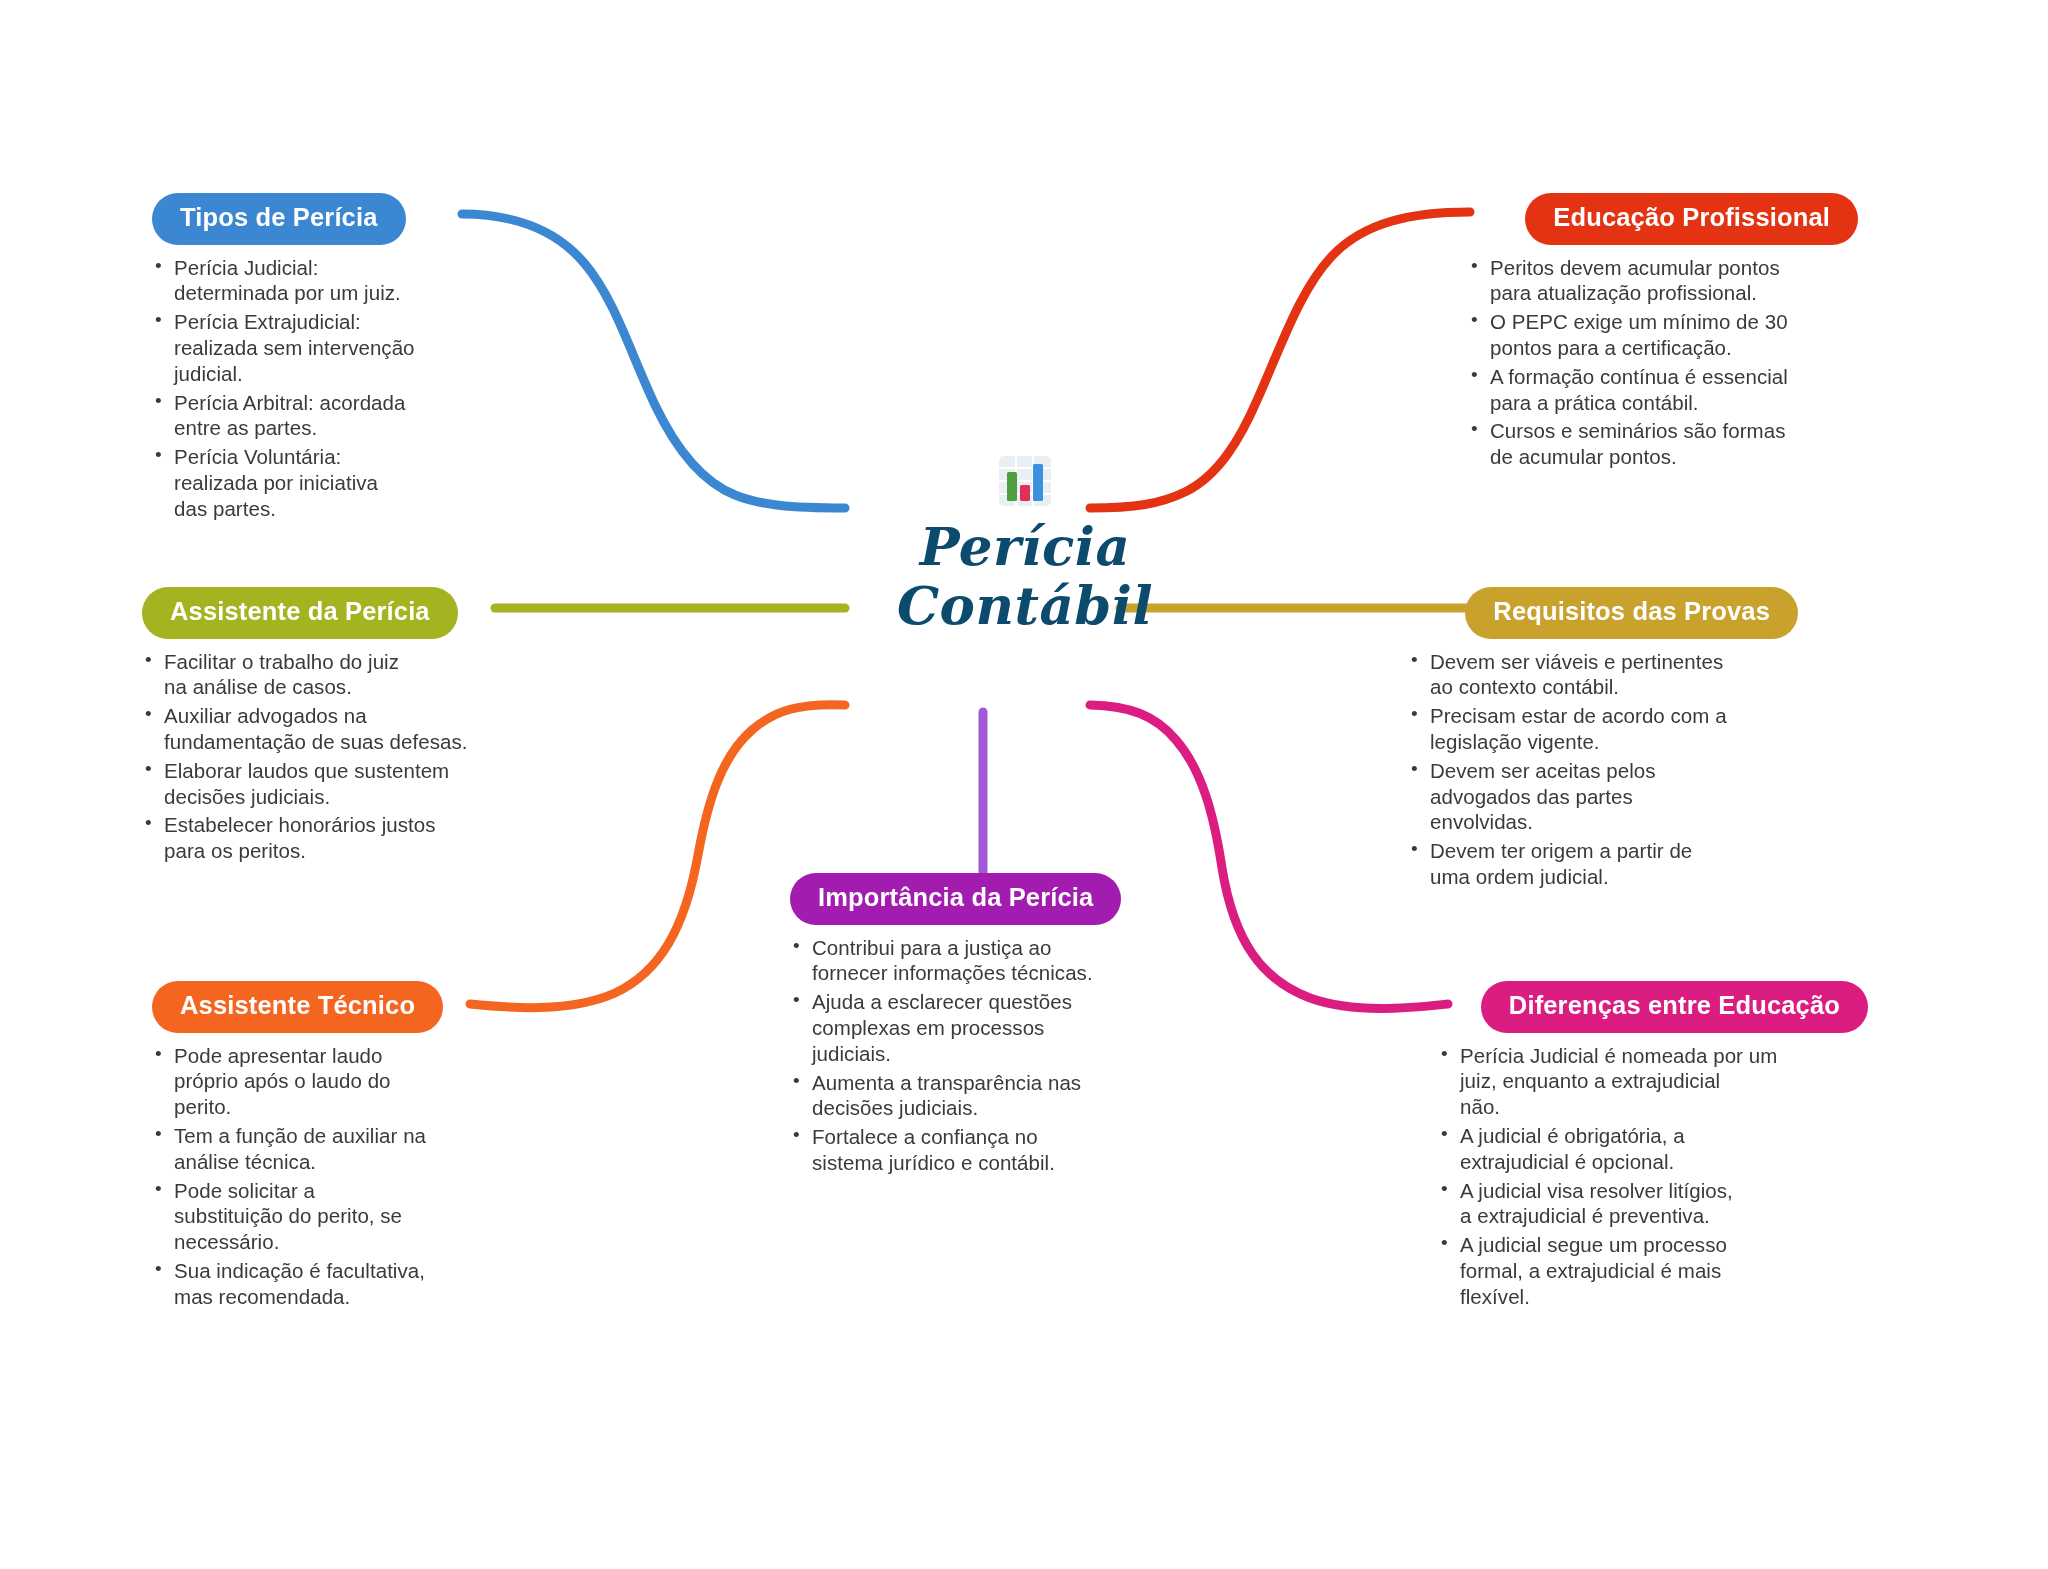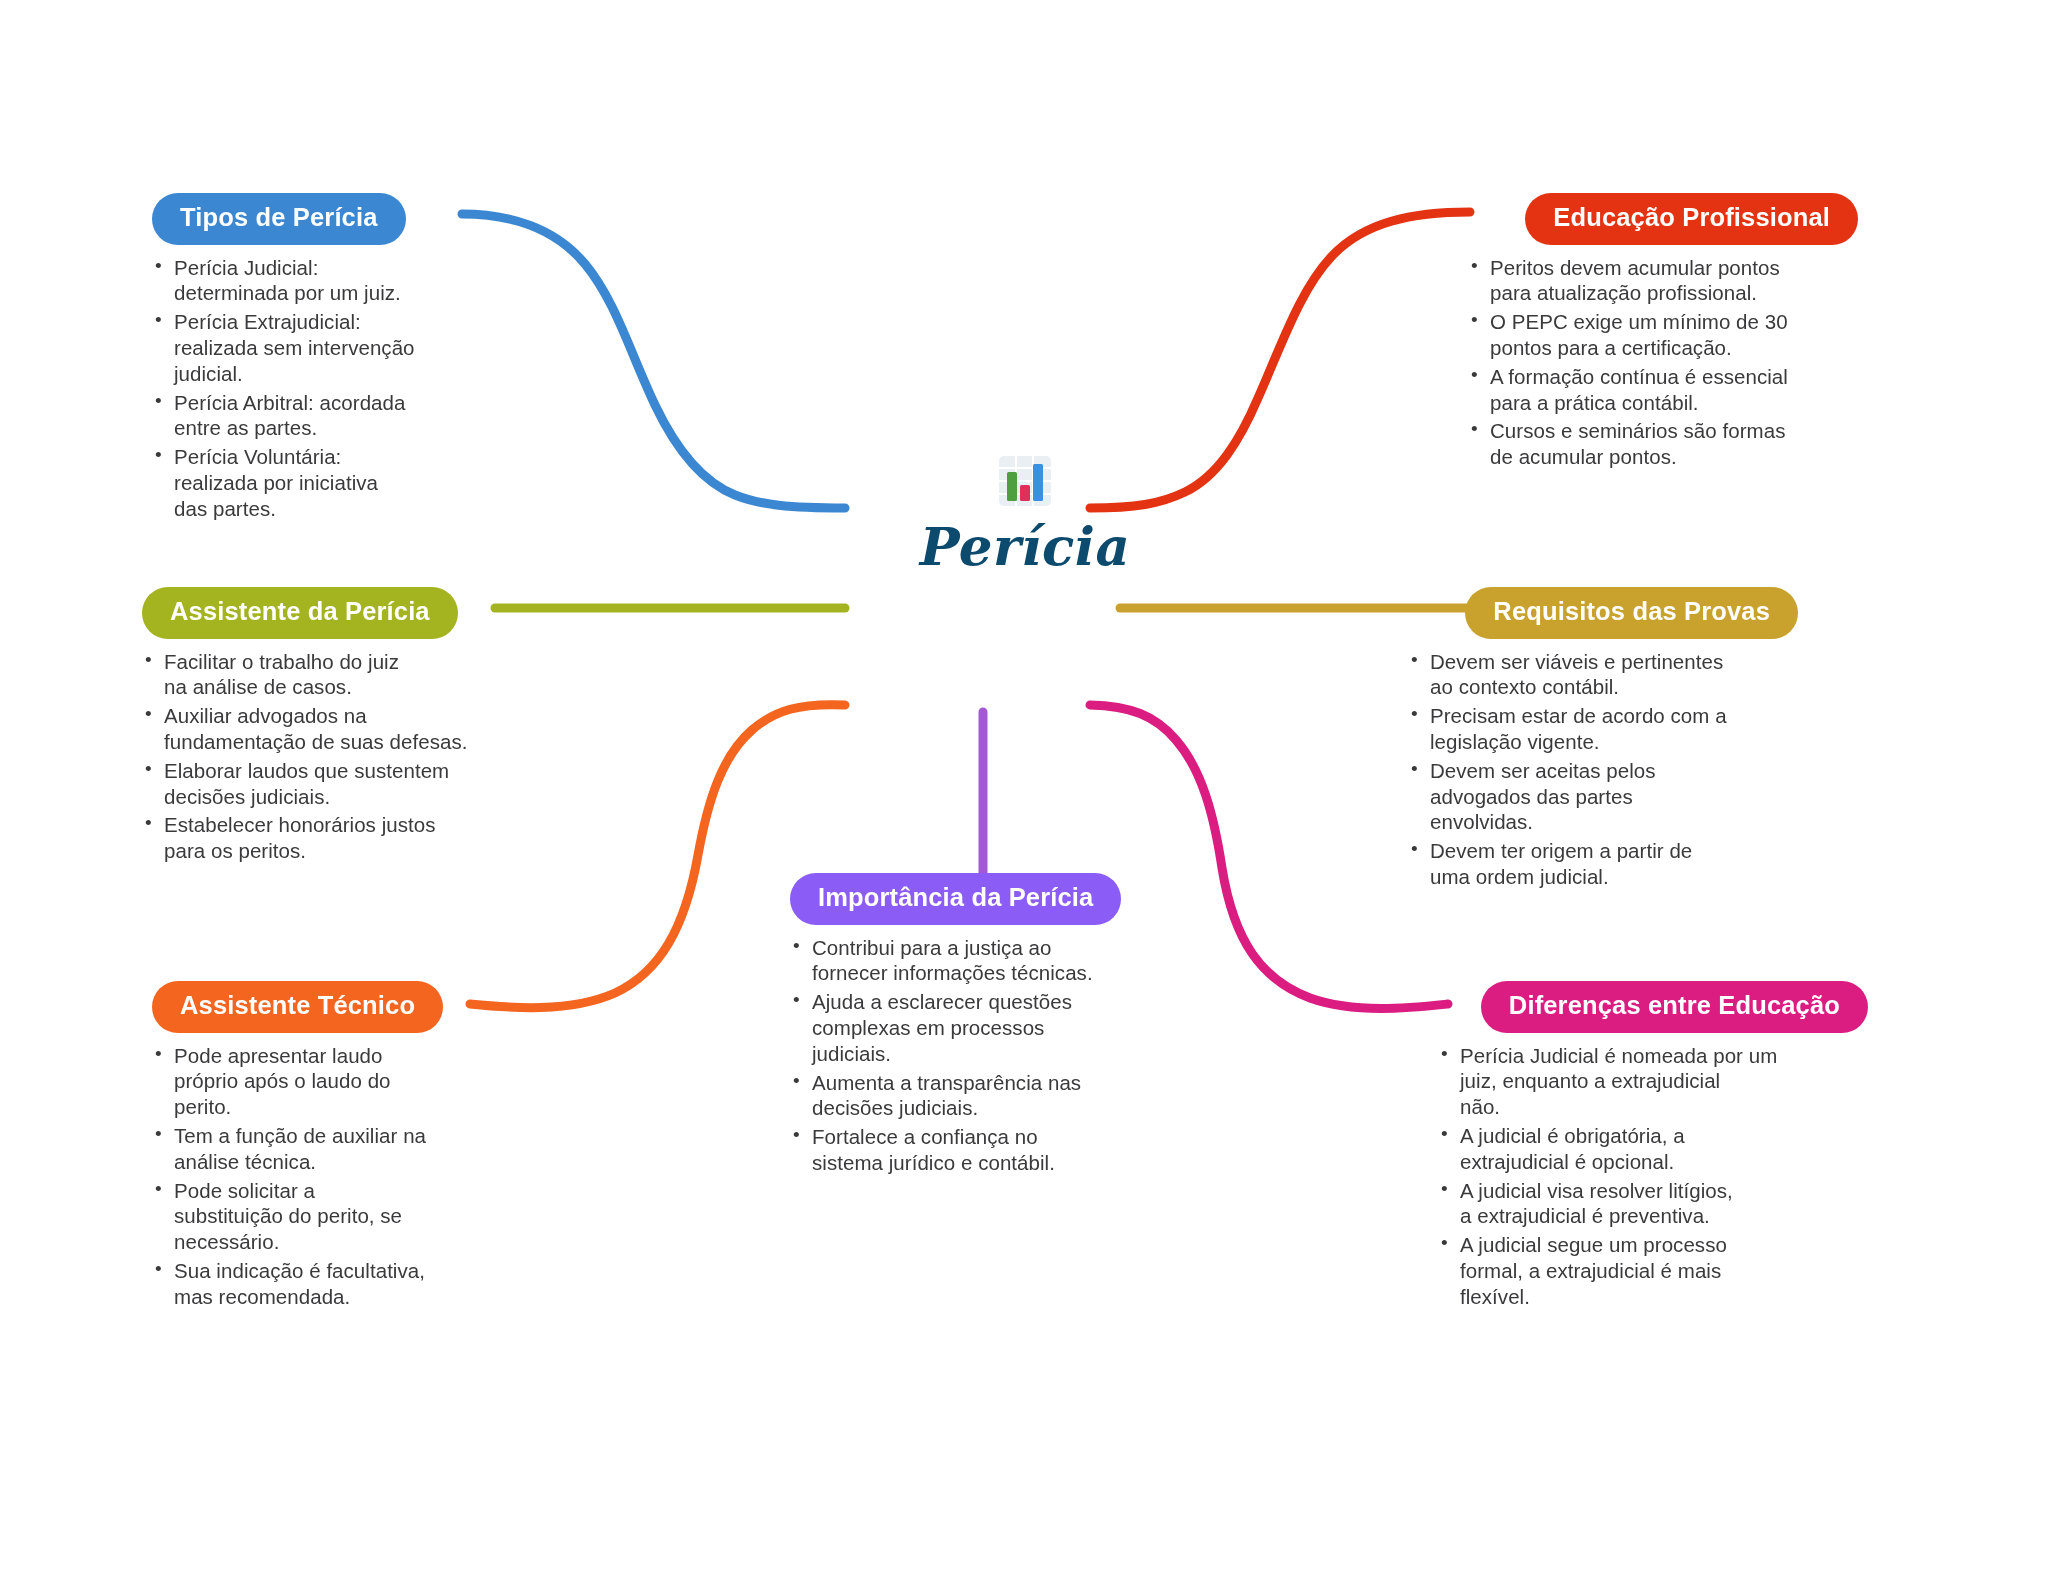"Contábil" div { html: none -> <div>Contábil</div> }
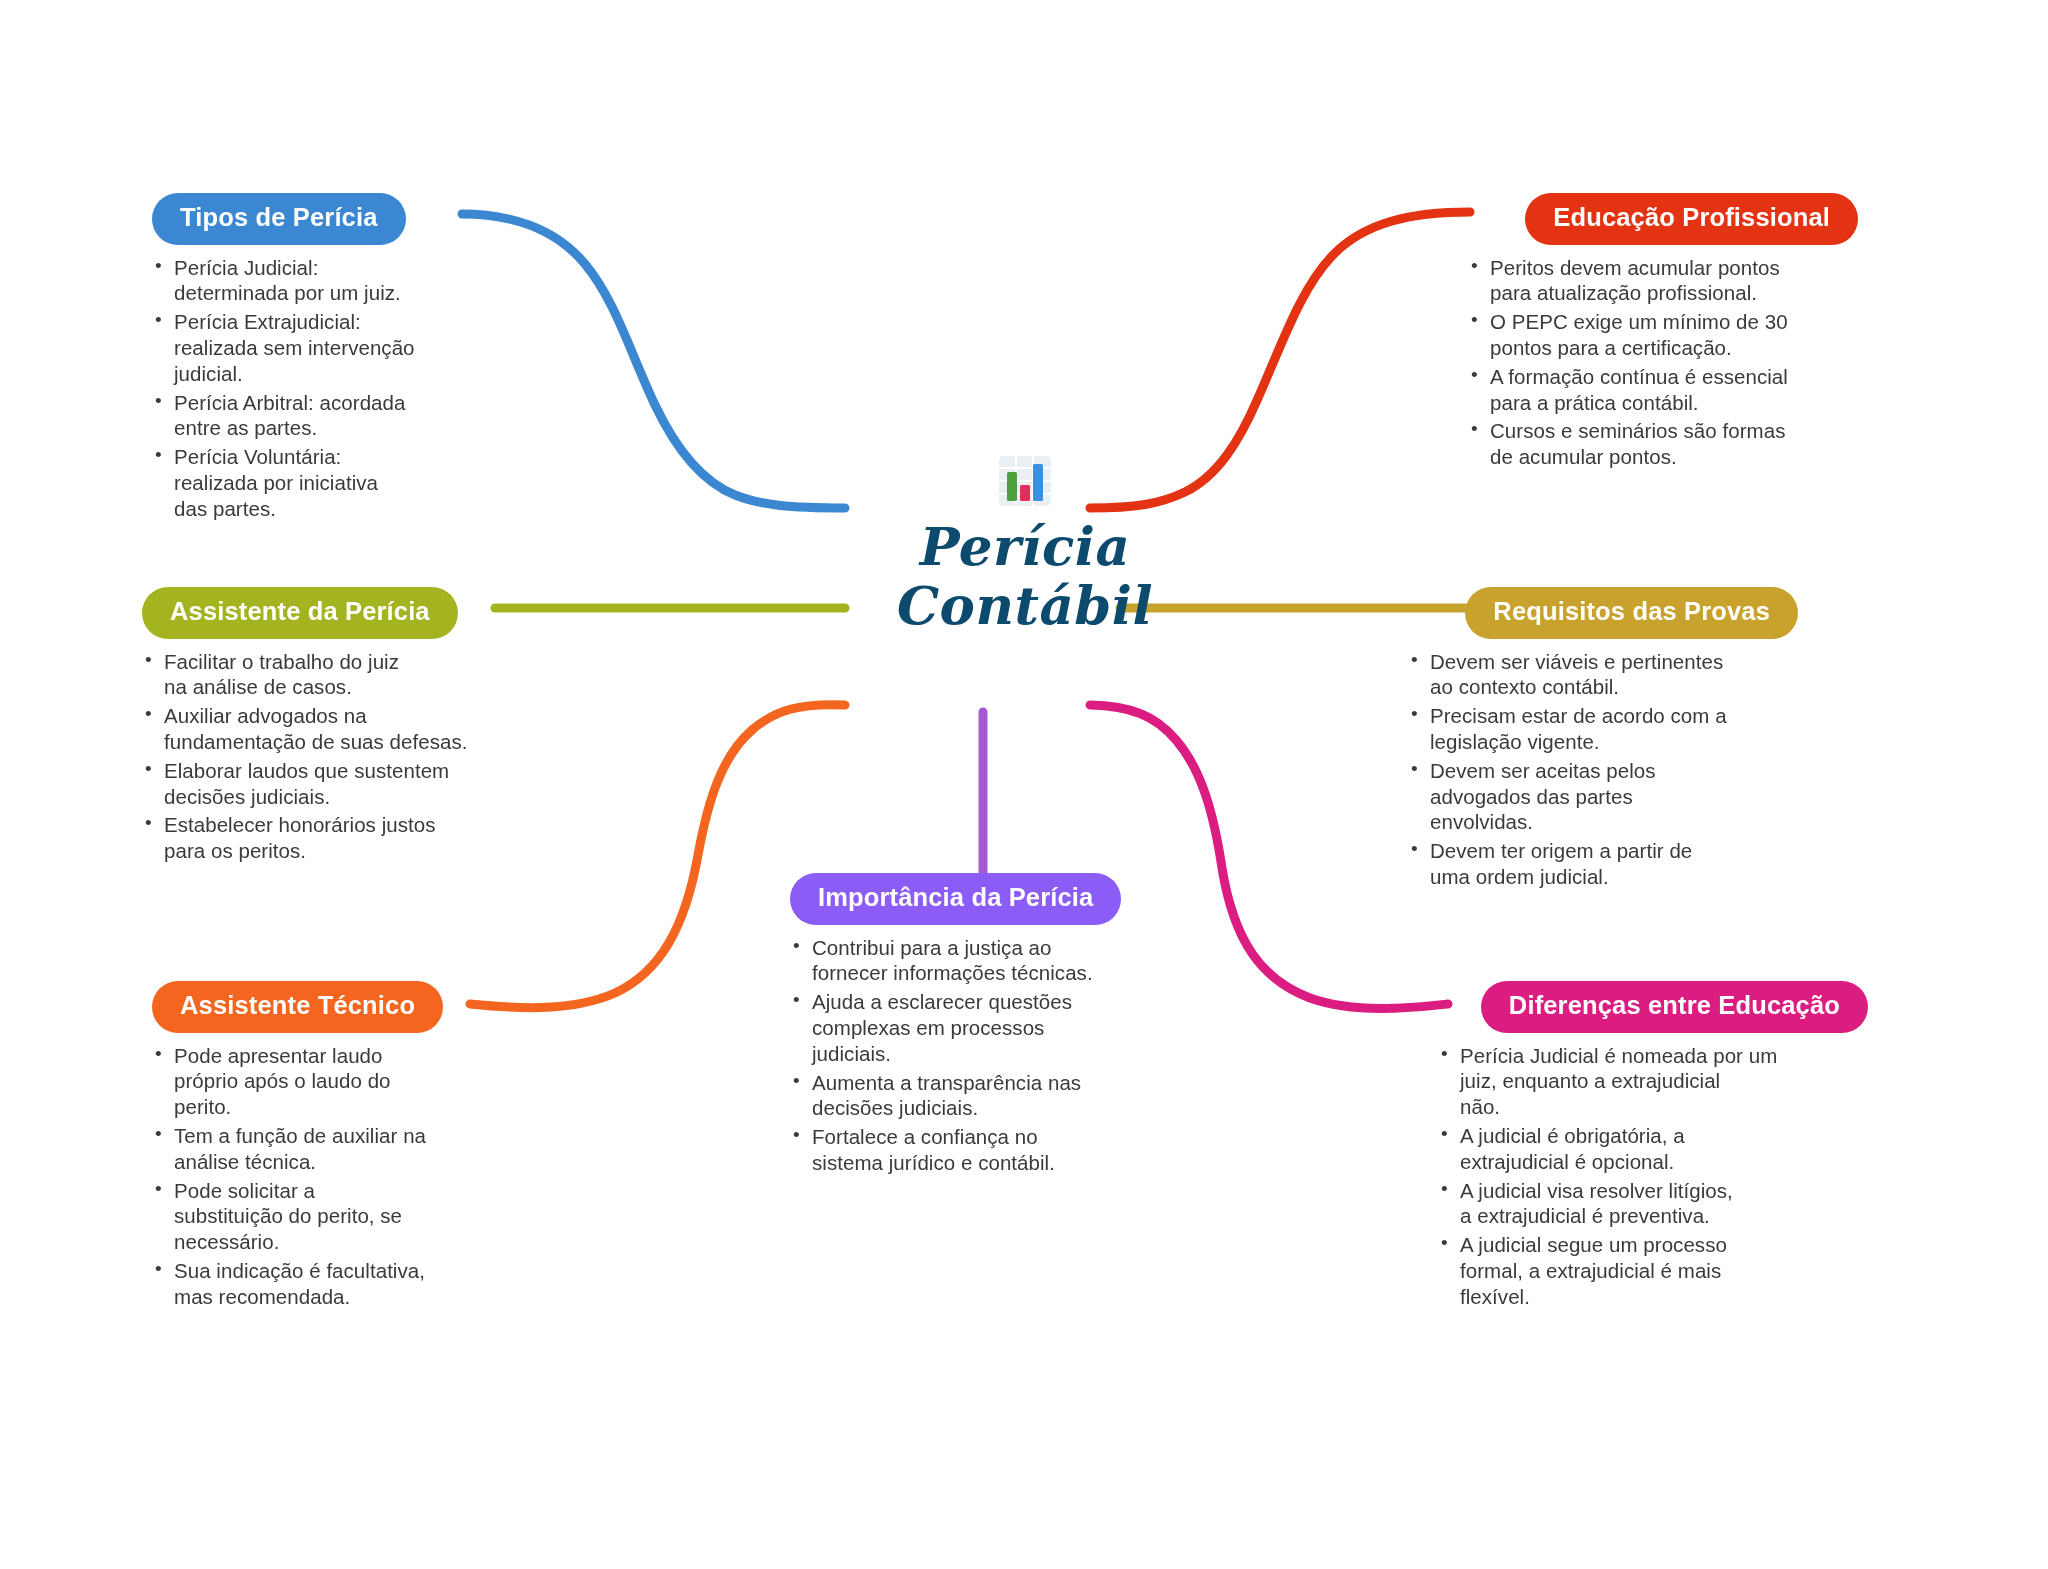"Importância da Perícia" div.pill { background: #8b5cf6 -> #a21caf }
